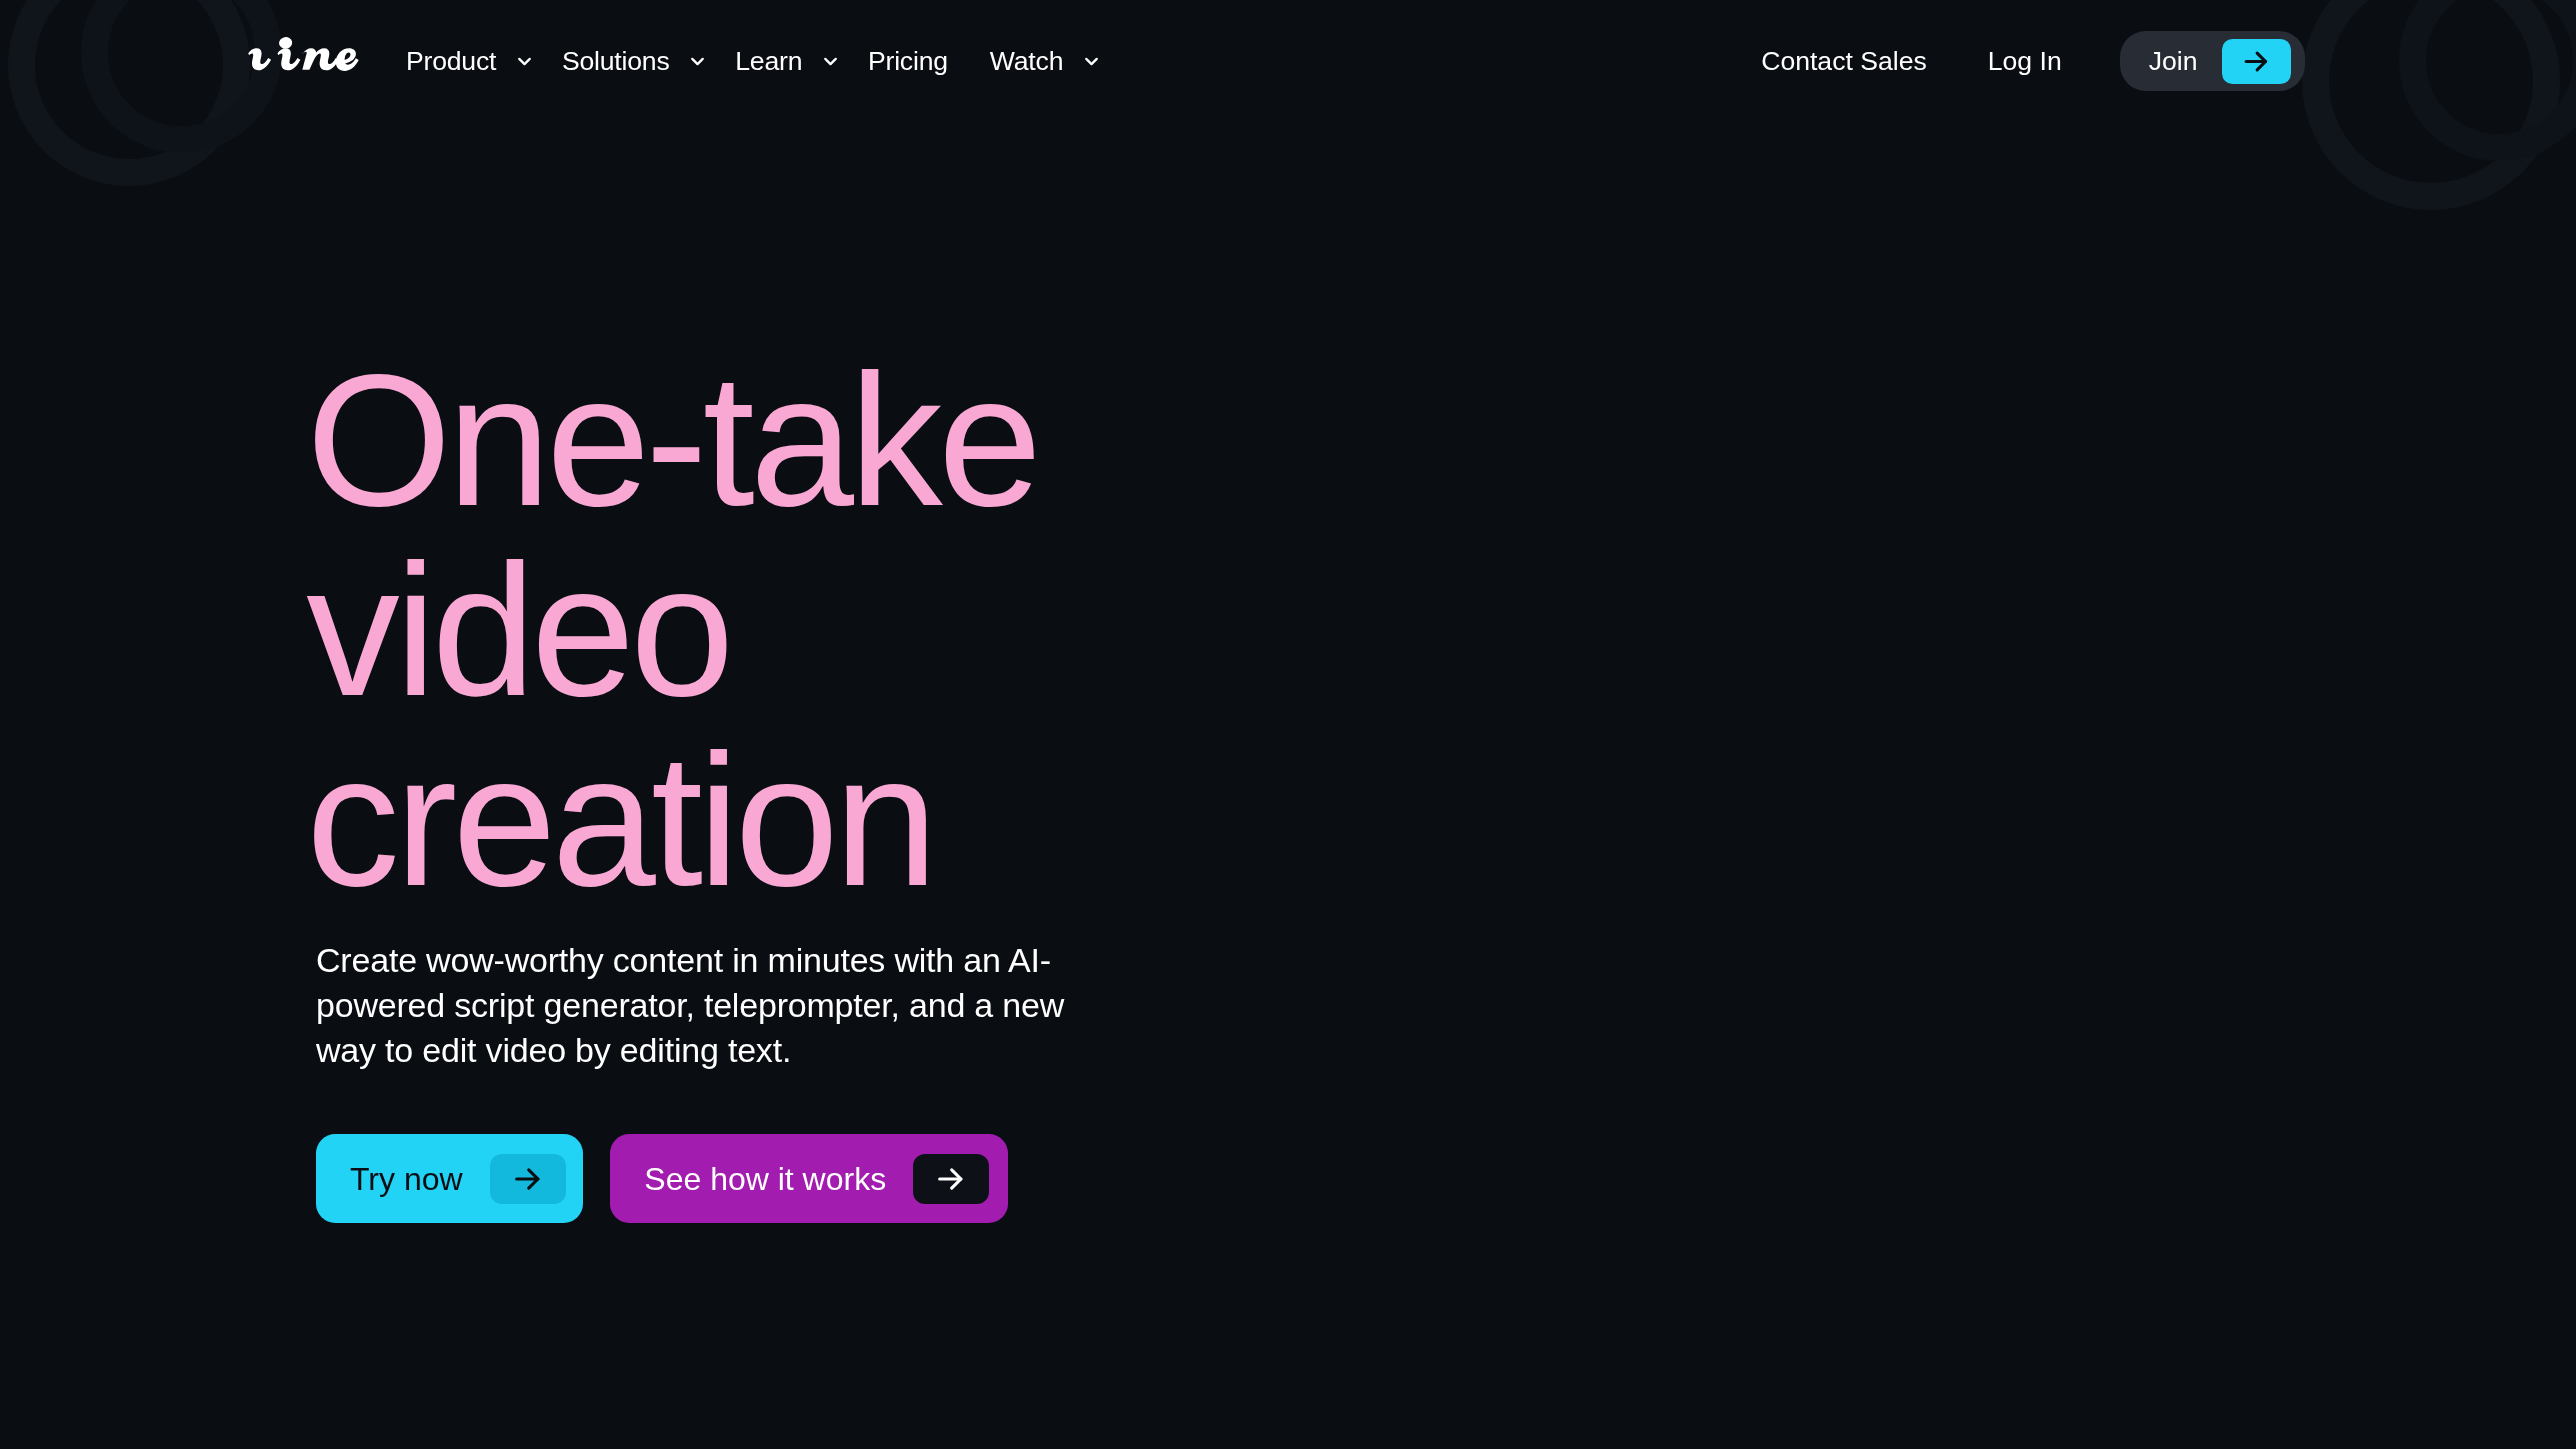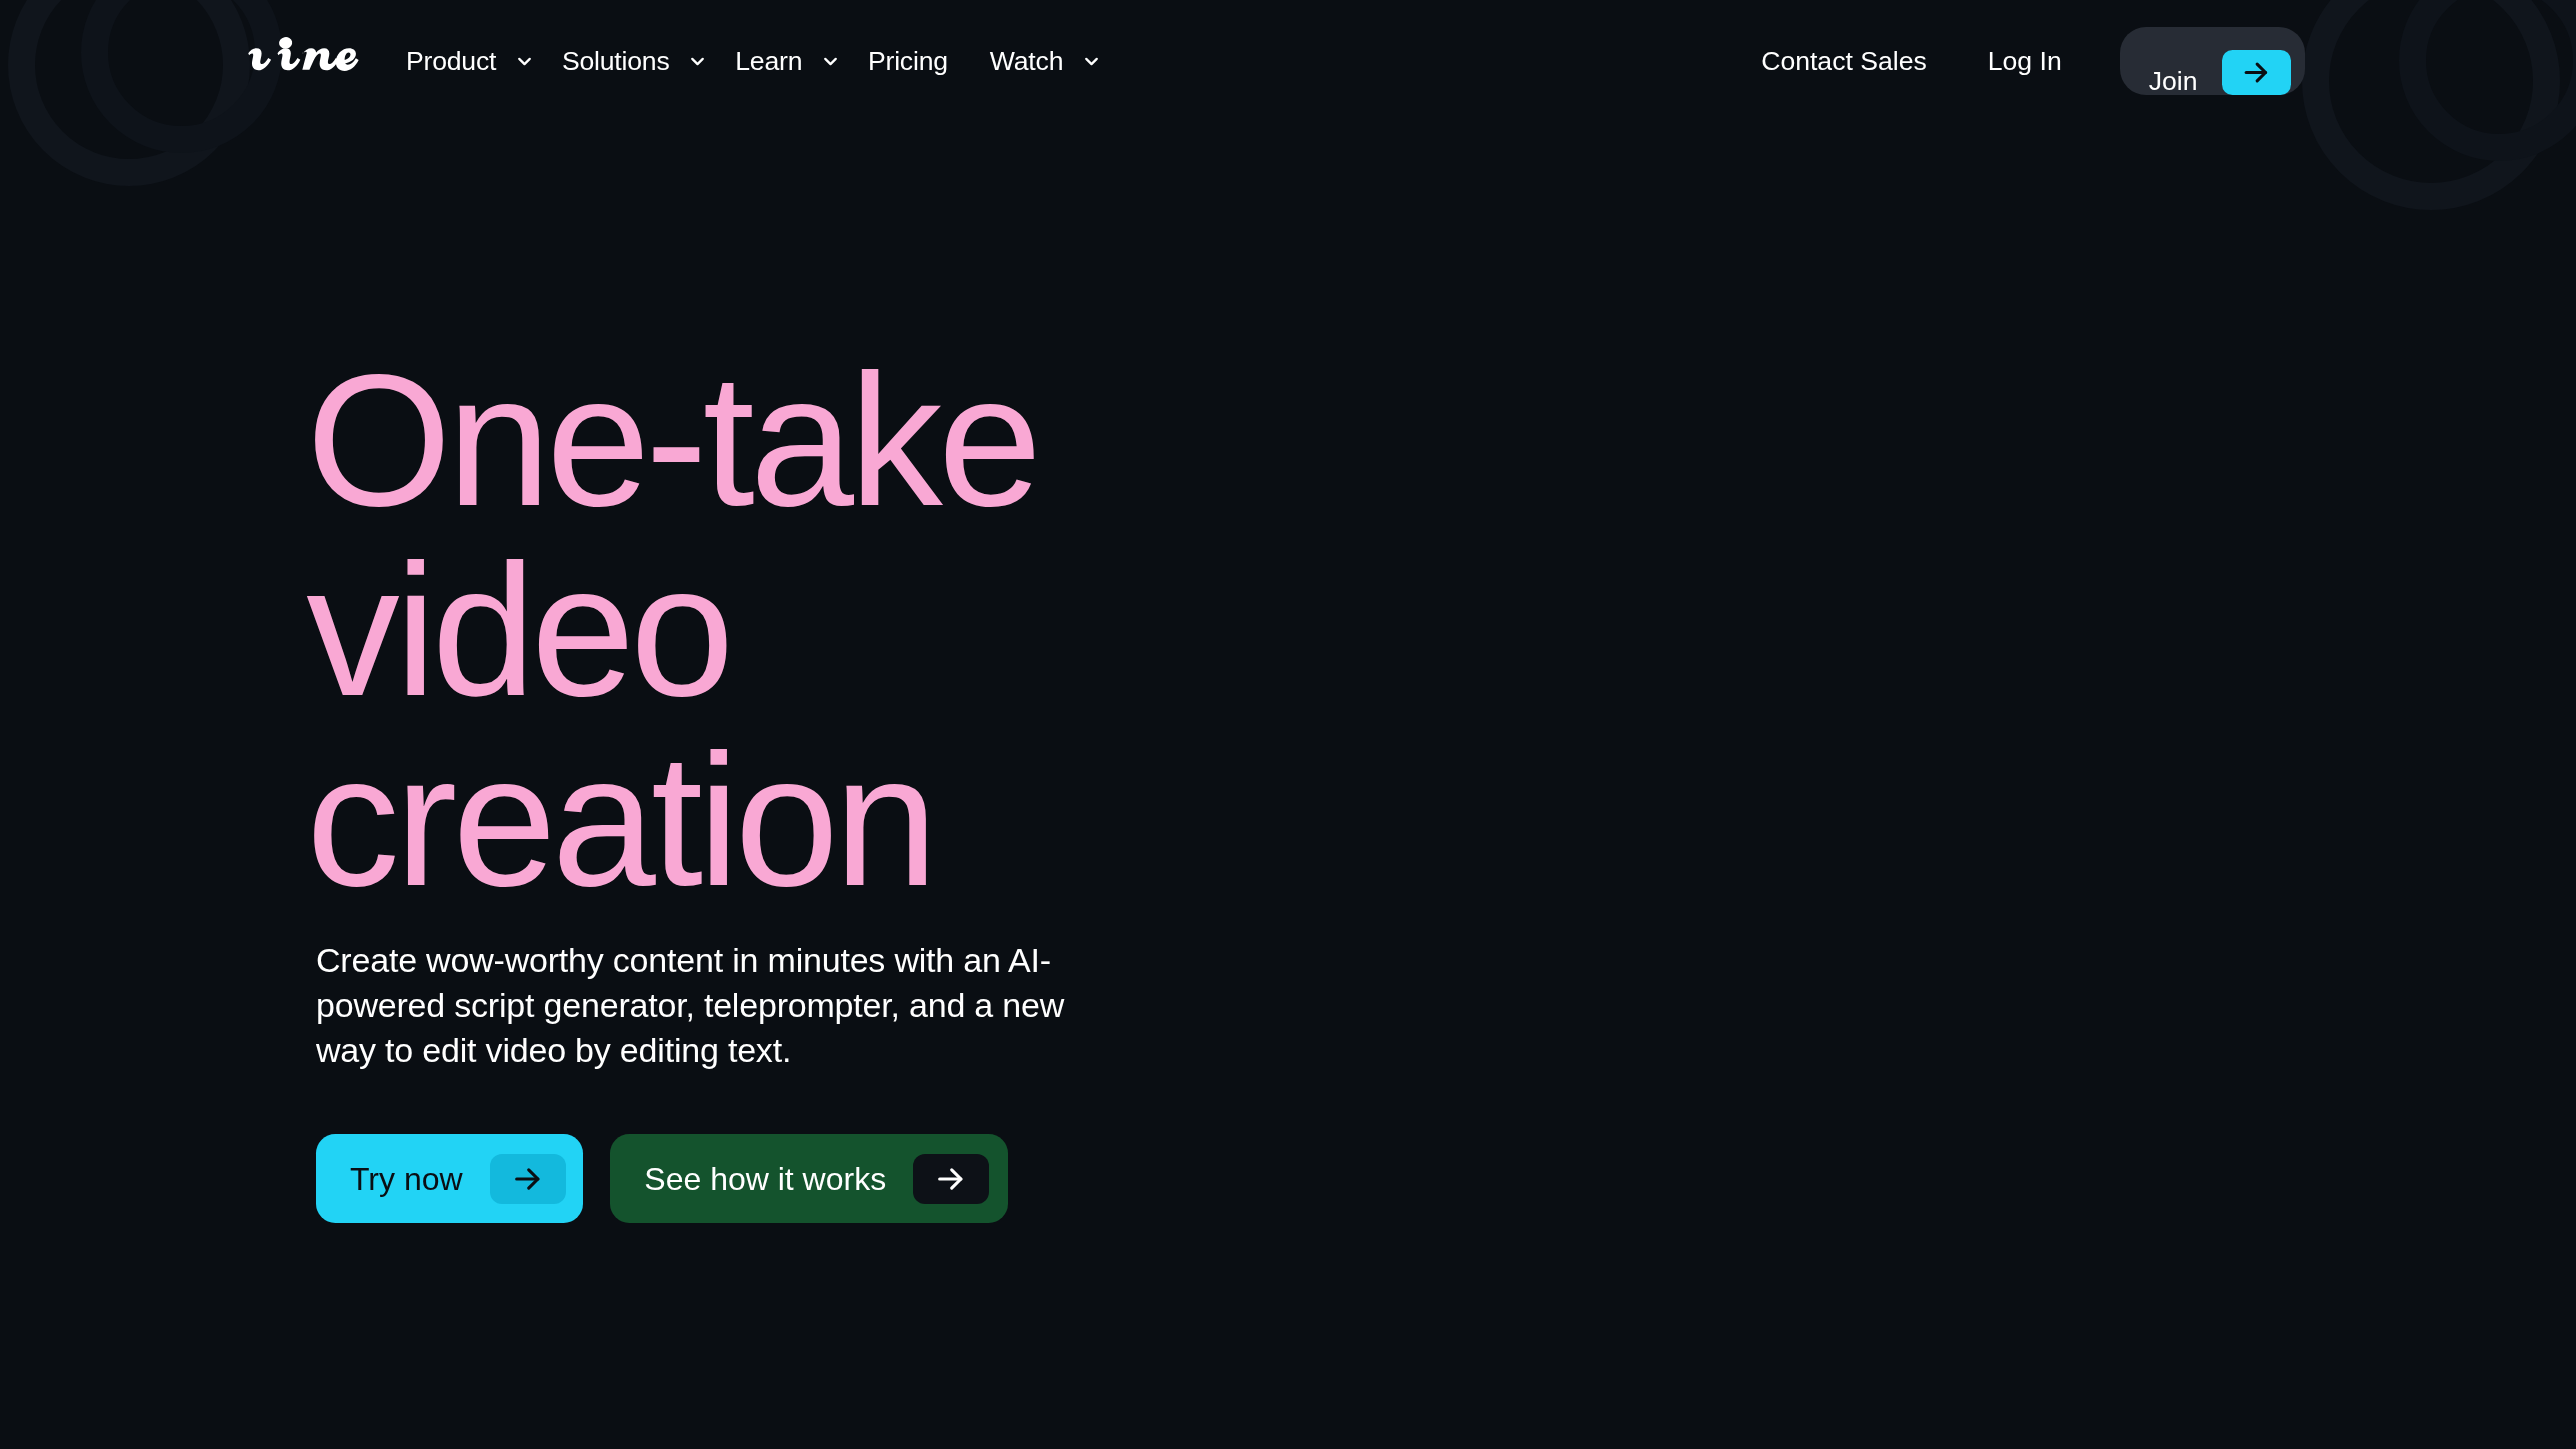"Join" .join-wrap { align-items: flex-end -> center; height: 68px -> 60px }
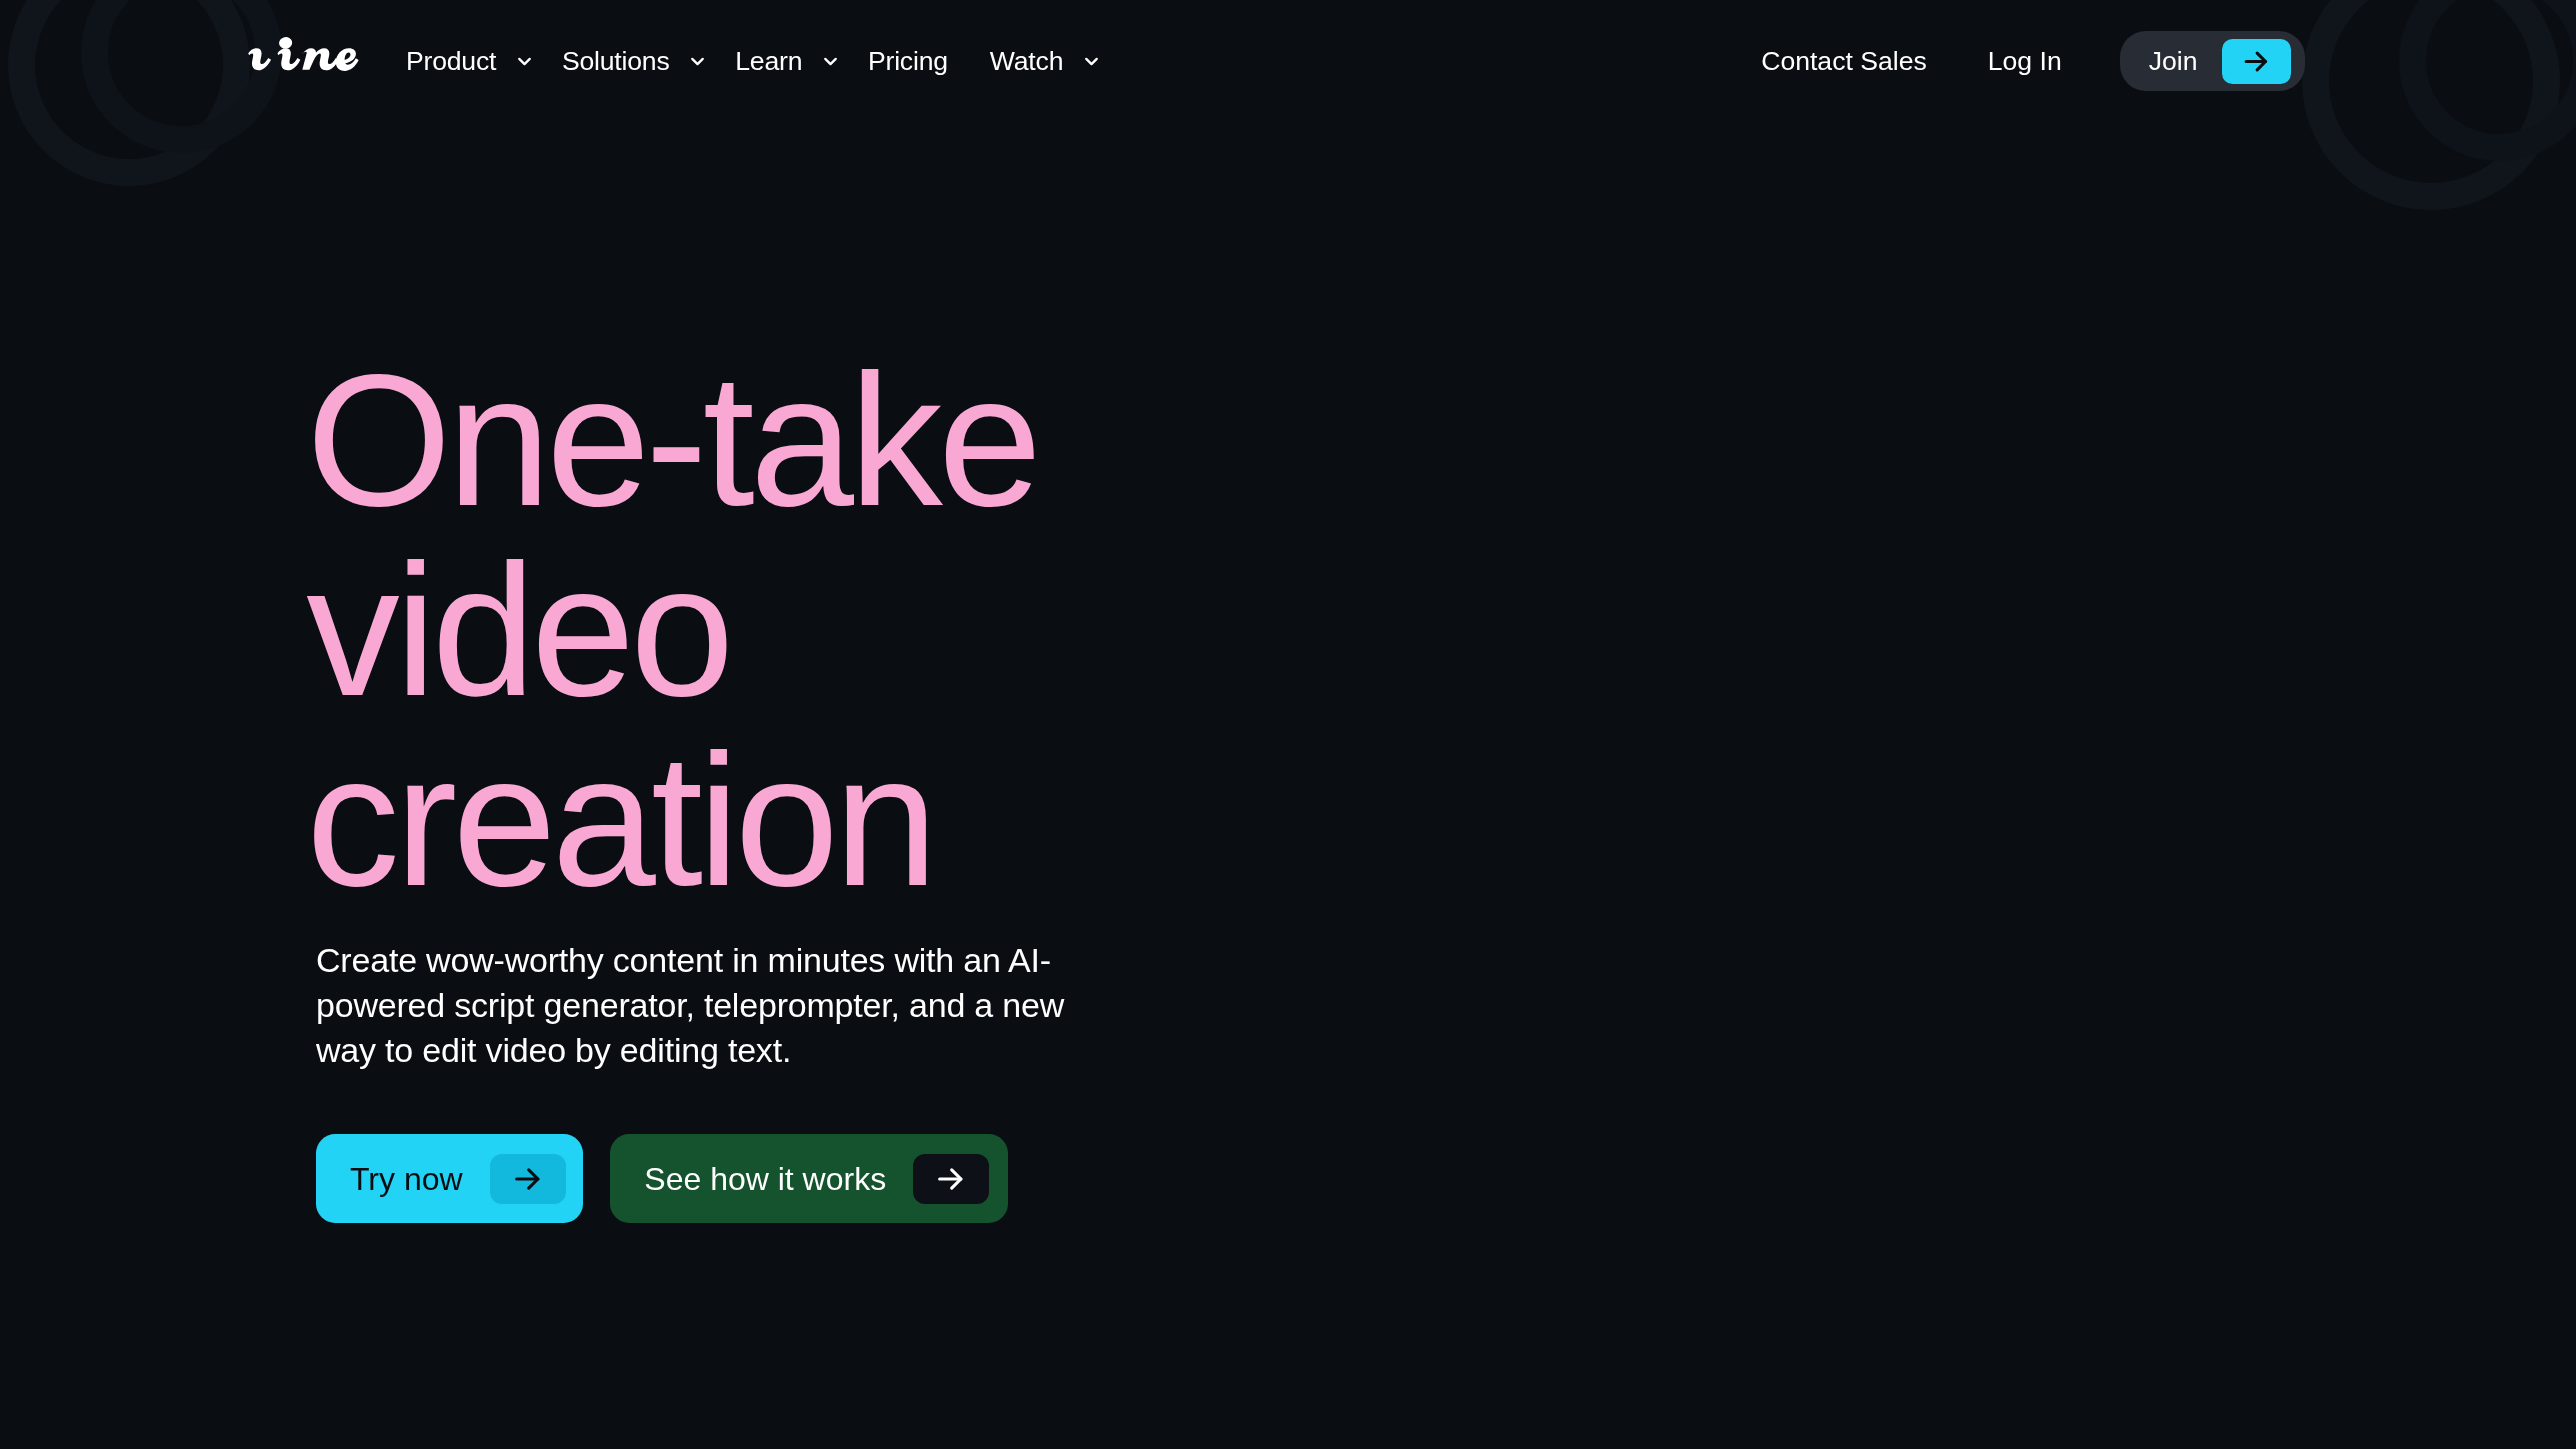"See how it works" .btn-secondary { background: #14532d -> #a21caf }
